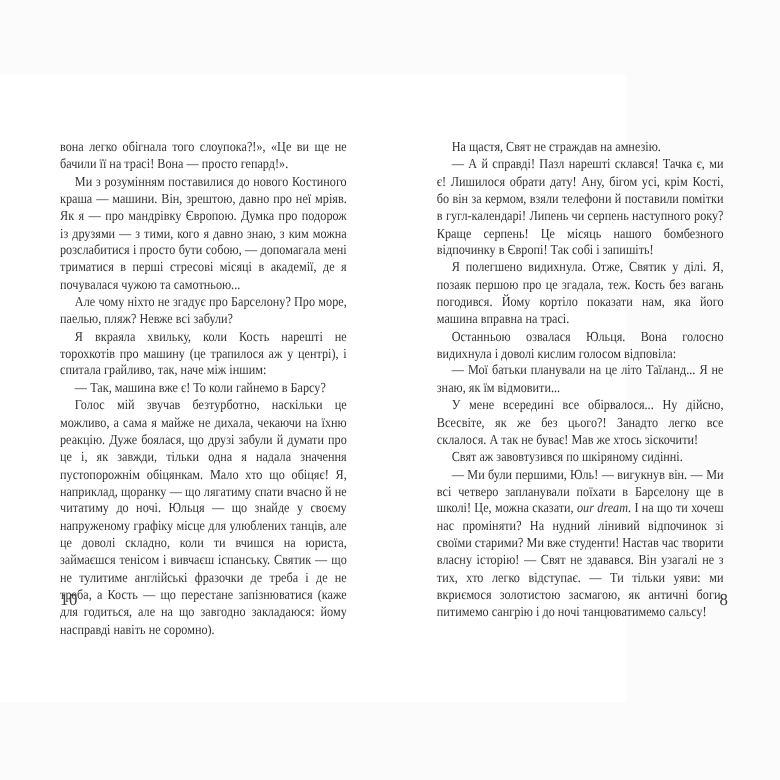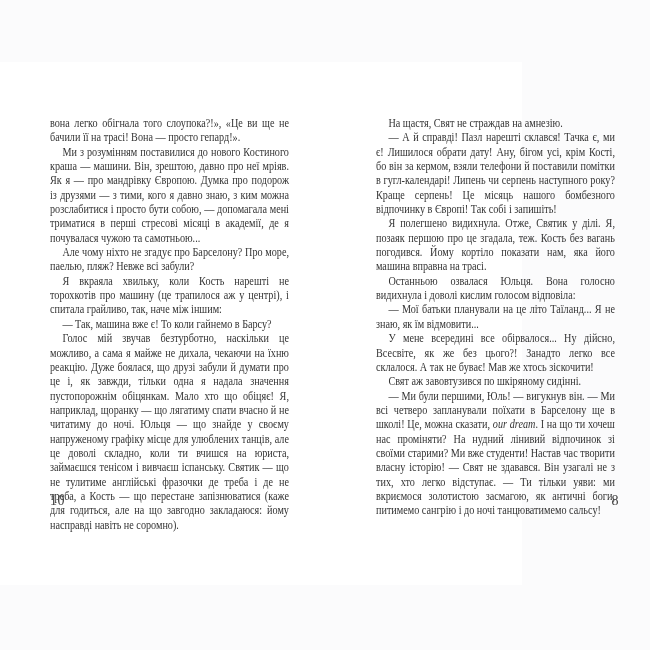"На щастя, Свят не страждав" .page-right { margin-left: 12px -> none }
